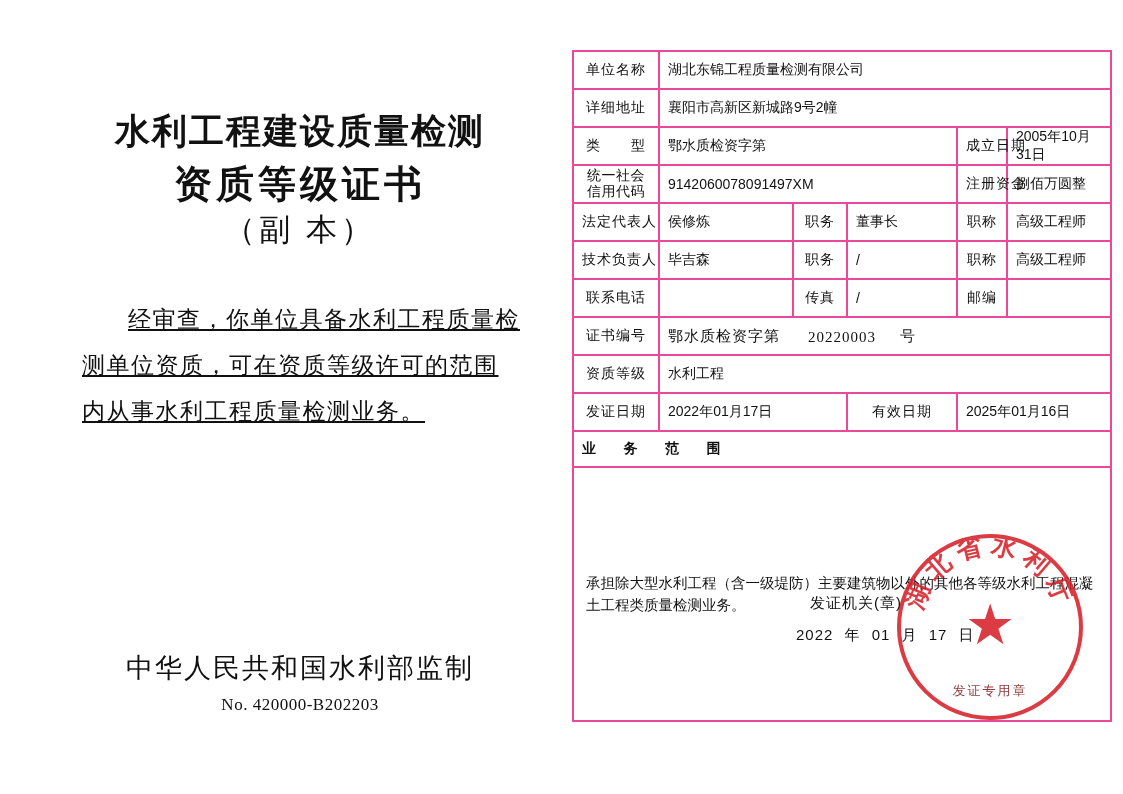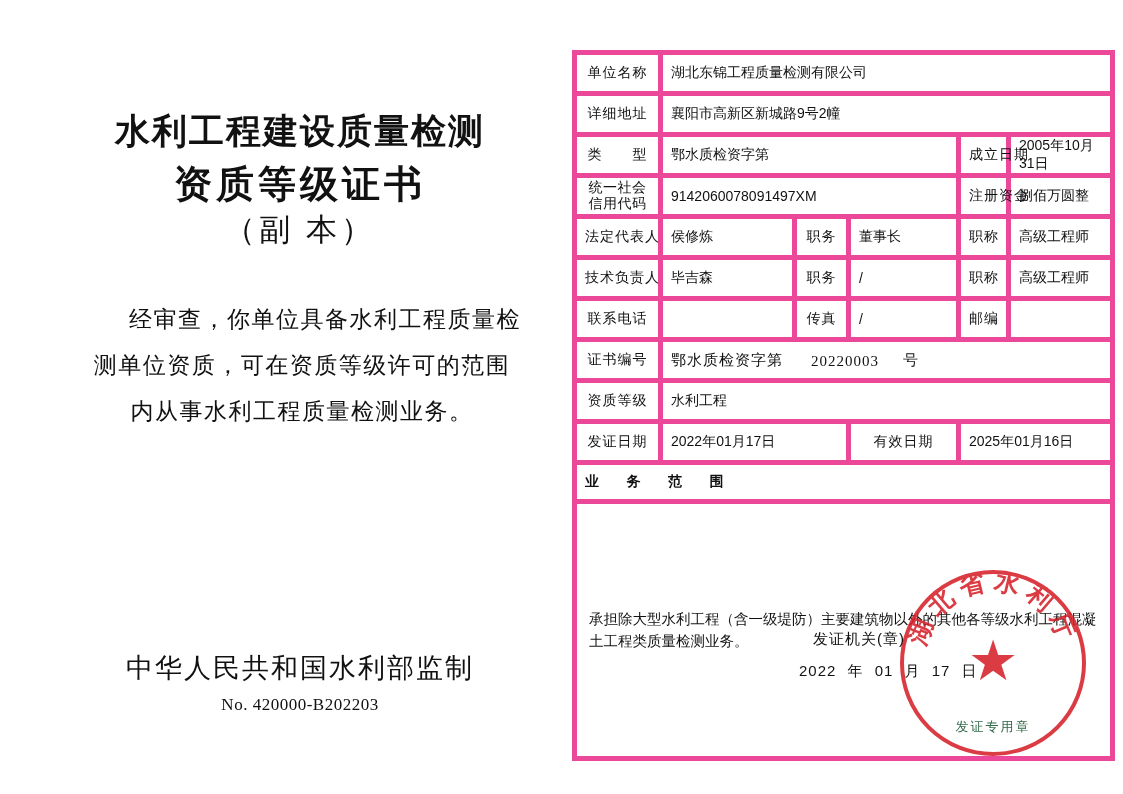"单位名称" table.cert td { border: 5px solid #ec4899 -> 2px solid #ec4899 }
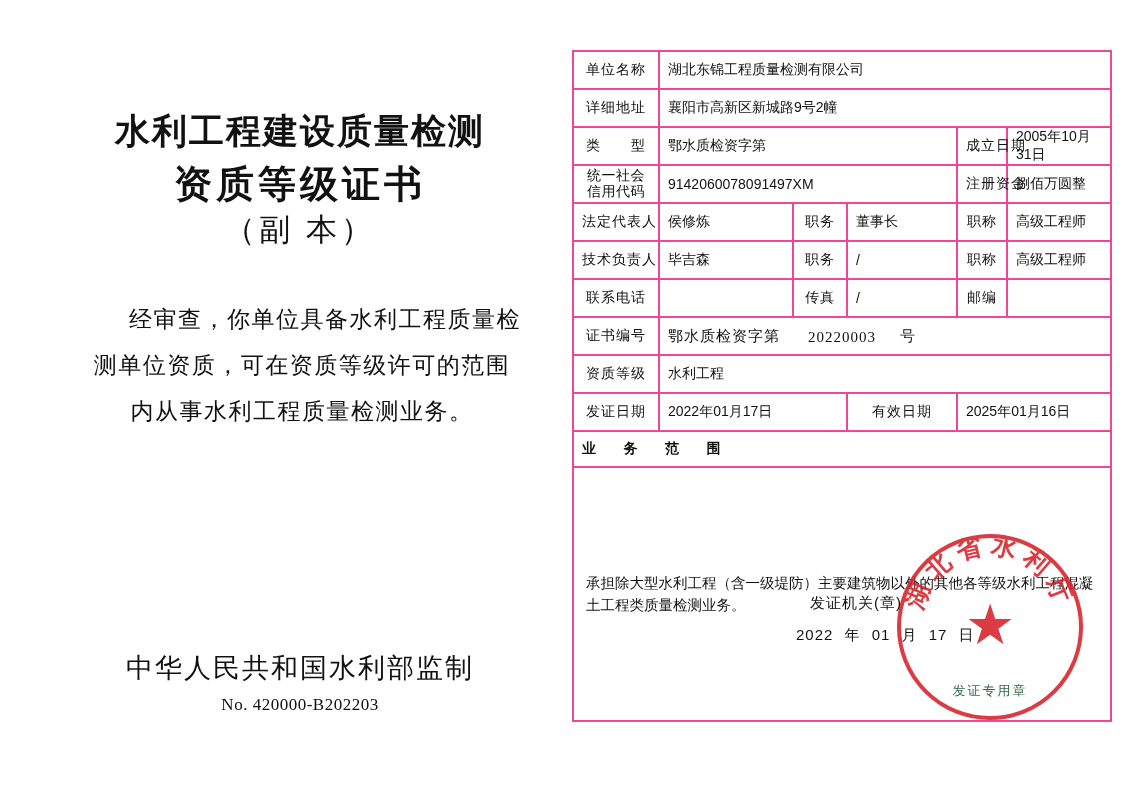"经审查，你单位具备水利工程质量检测单位资质，可在资质等级许可的范围内从事水利工程" .body-text { text-align: center -> left; text-decoration: none -> underline }
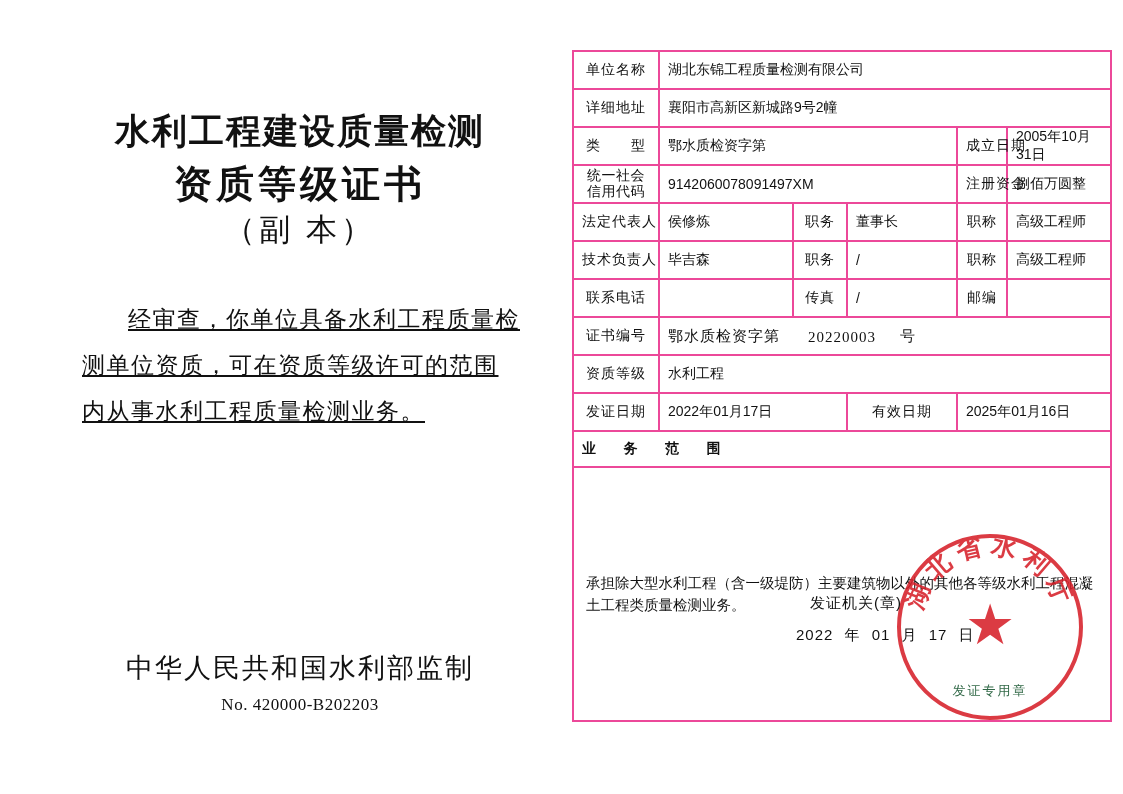"发证专用章" .seal .bottomtxt { color: #14532d -> #7f1d1d }
